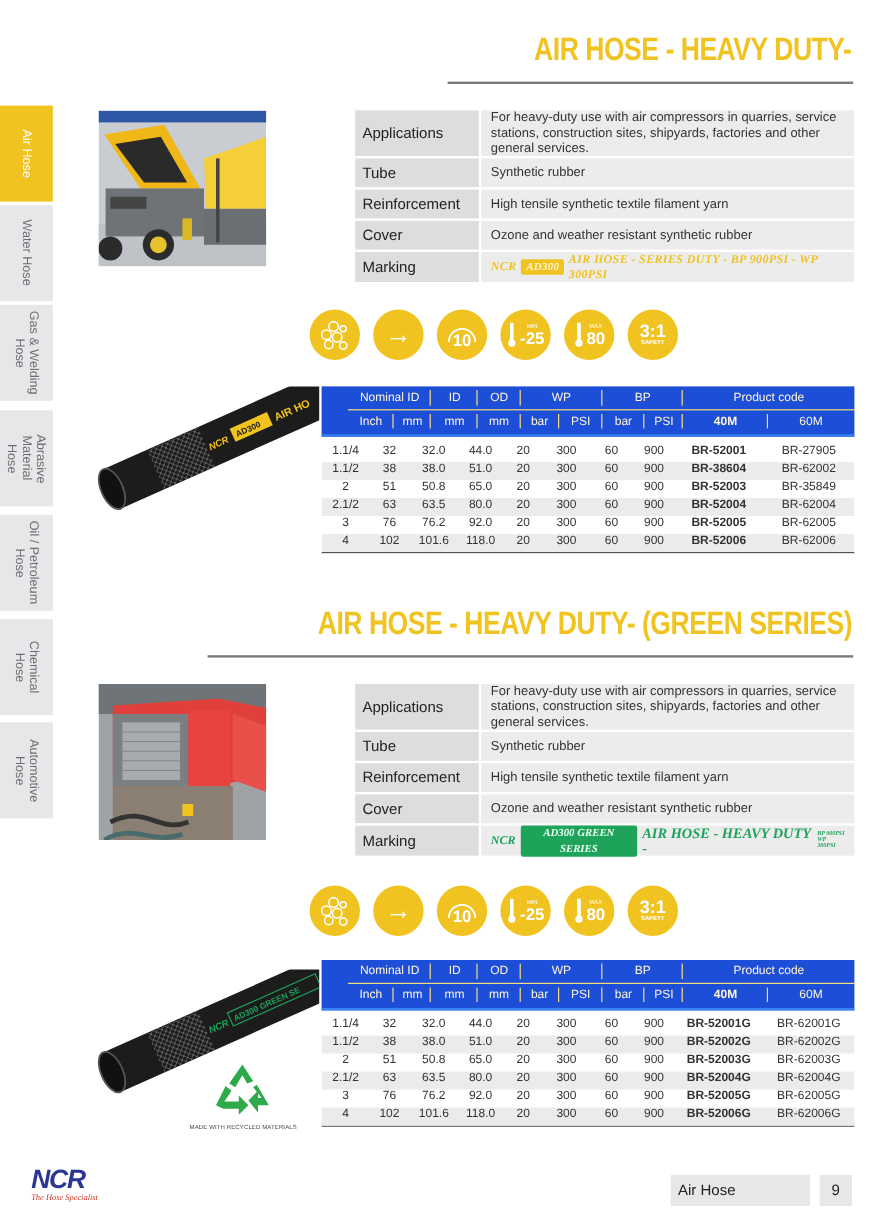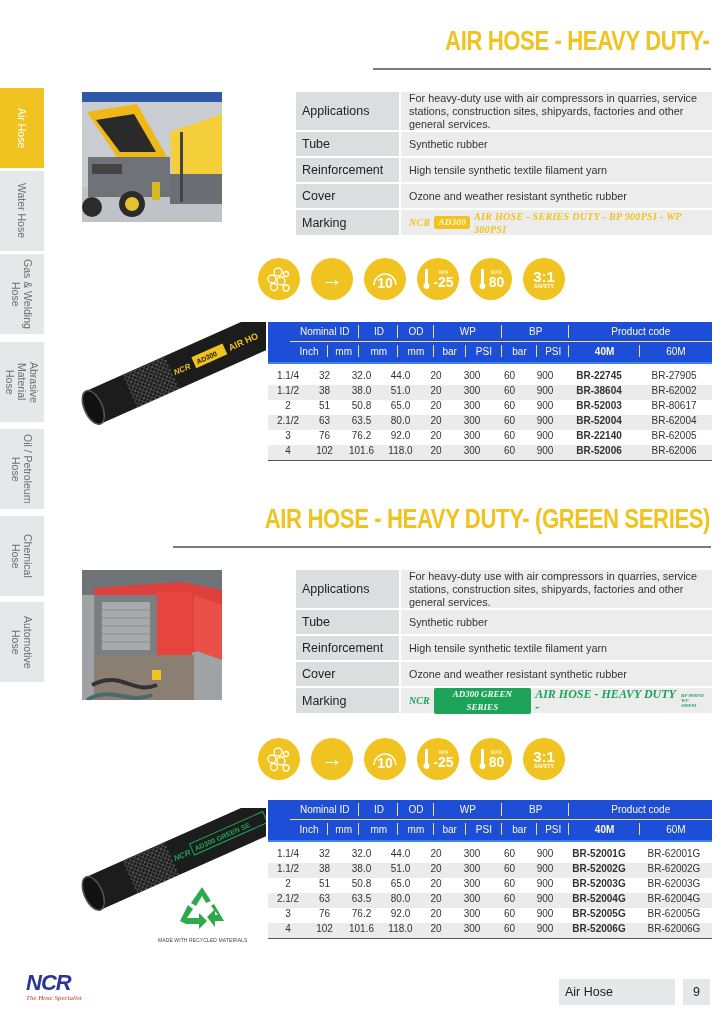"BR-22745" div.c { text: BR-22745 -> BR-52001 }
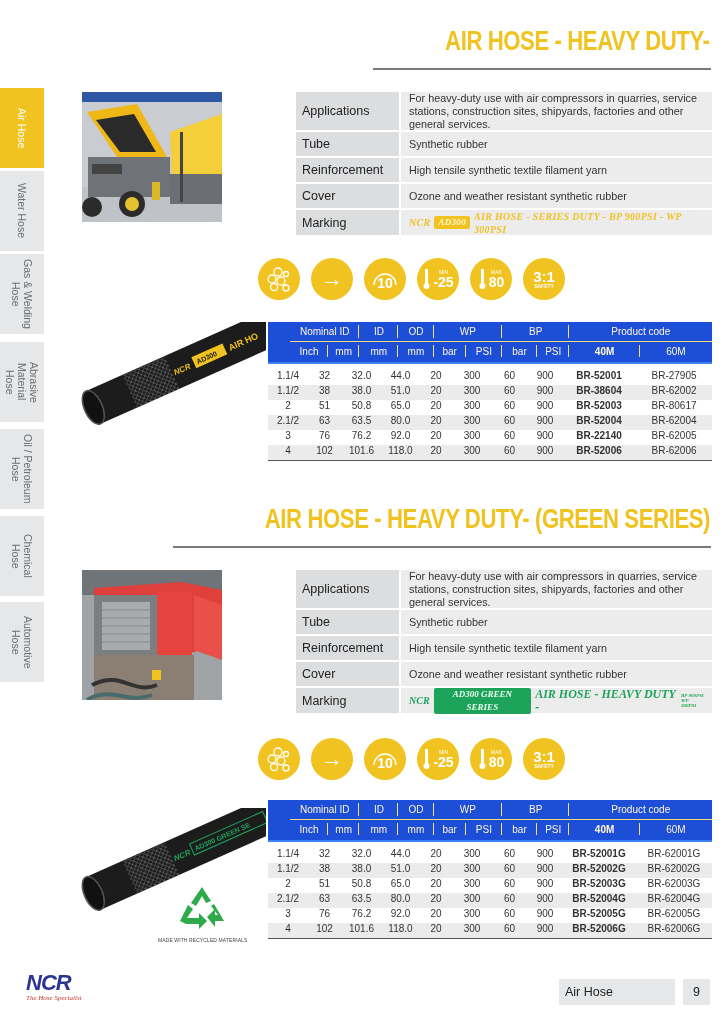"BR-80617" div.c { text: BR-80617 -> BR-35849 }
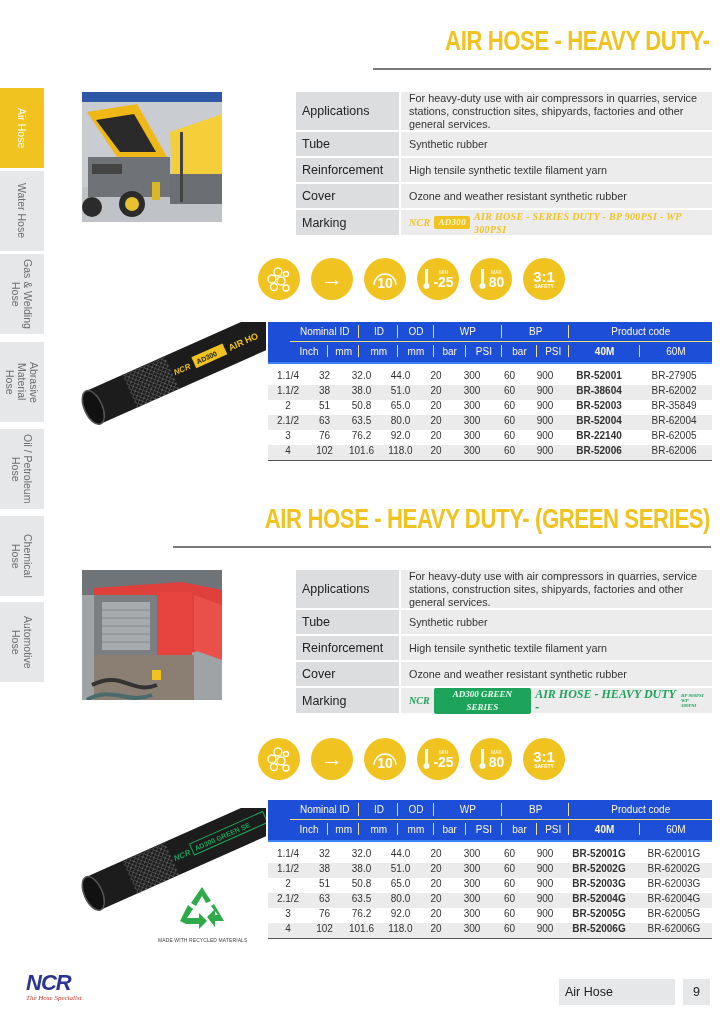"BR-22140" div.c { text: BR-22140 -> BR-52005 }
